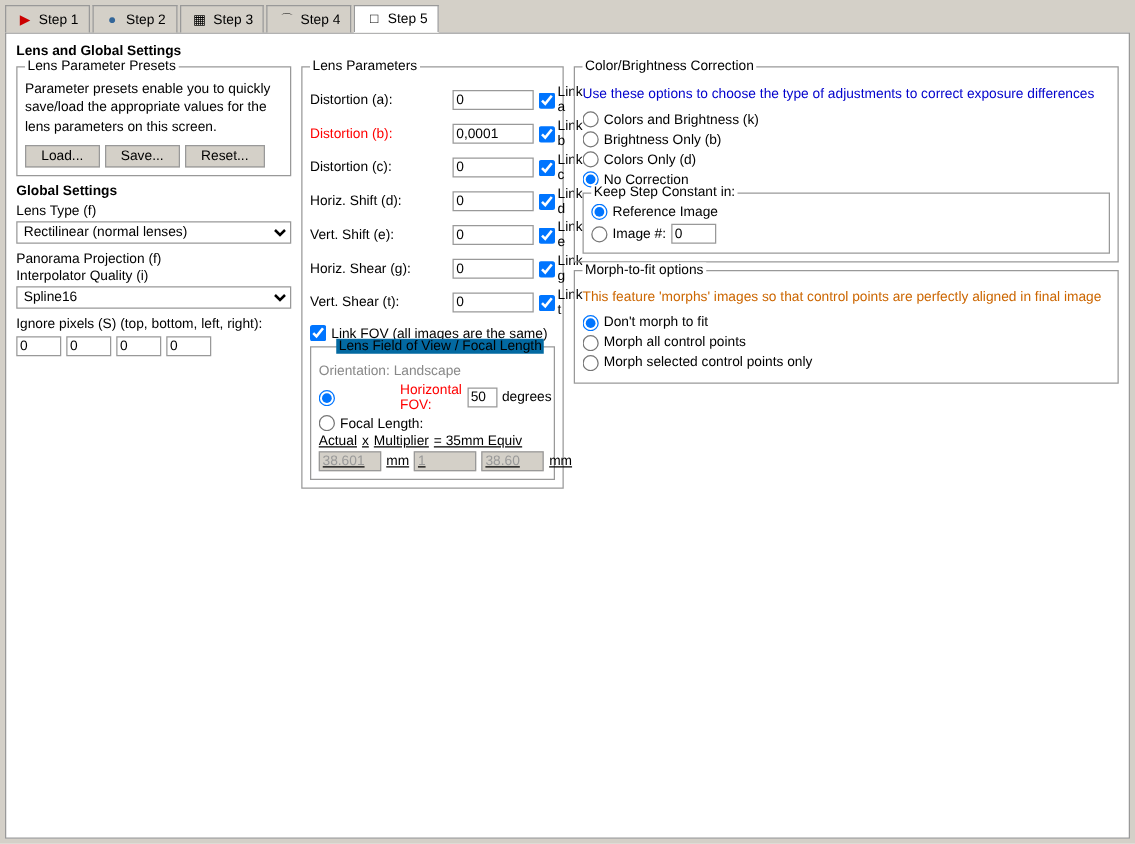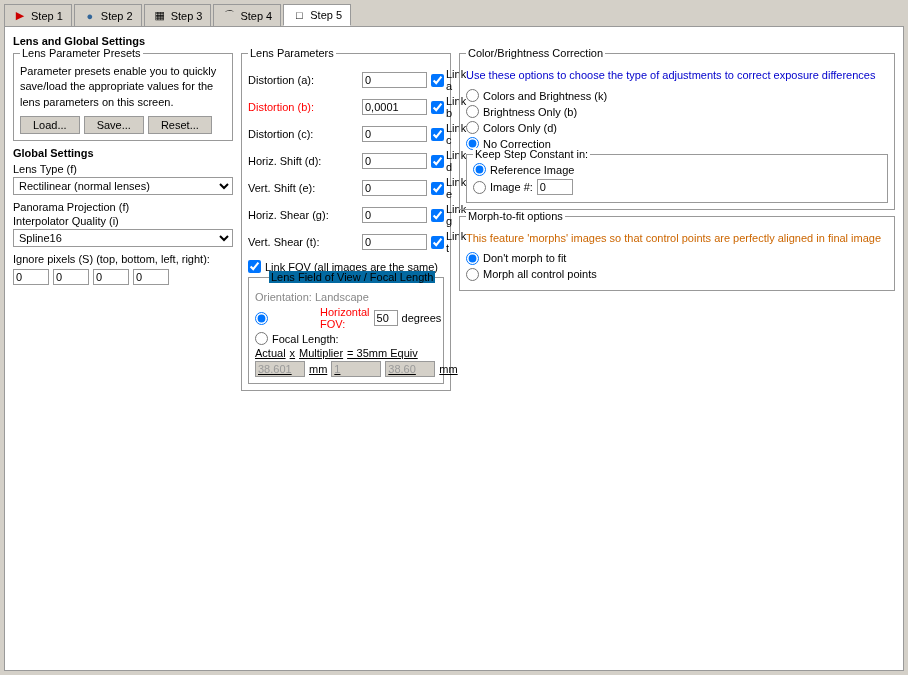"Morph selected control points only" div.radio-option { html: none -> <div> <input> <span>Morph selected control points only</span> </div> }
